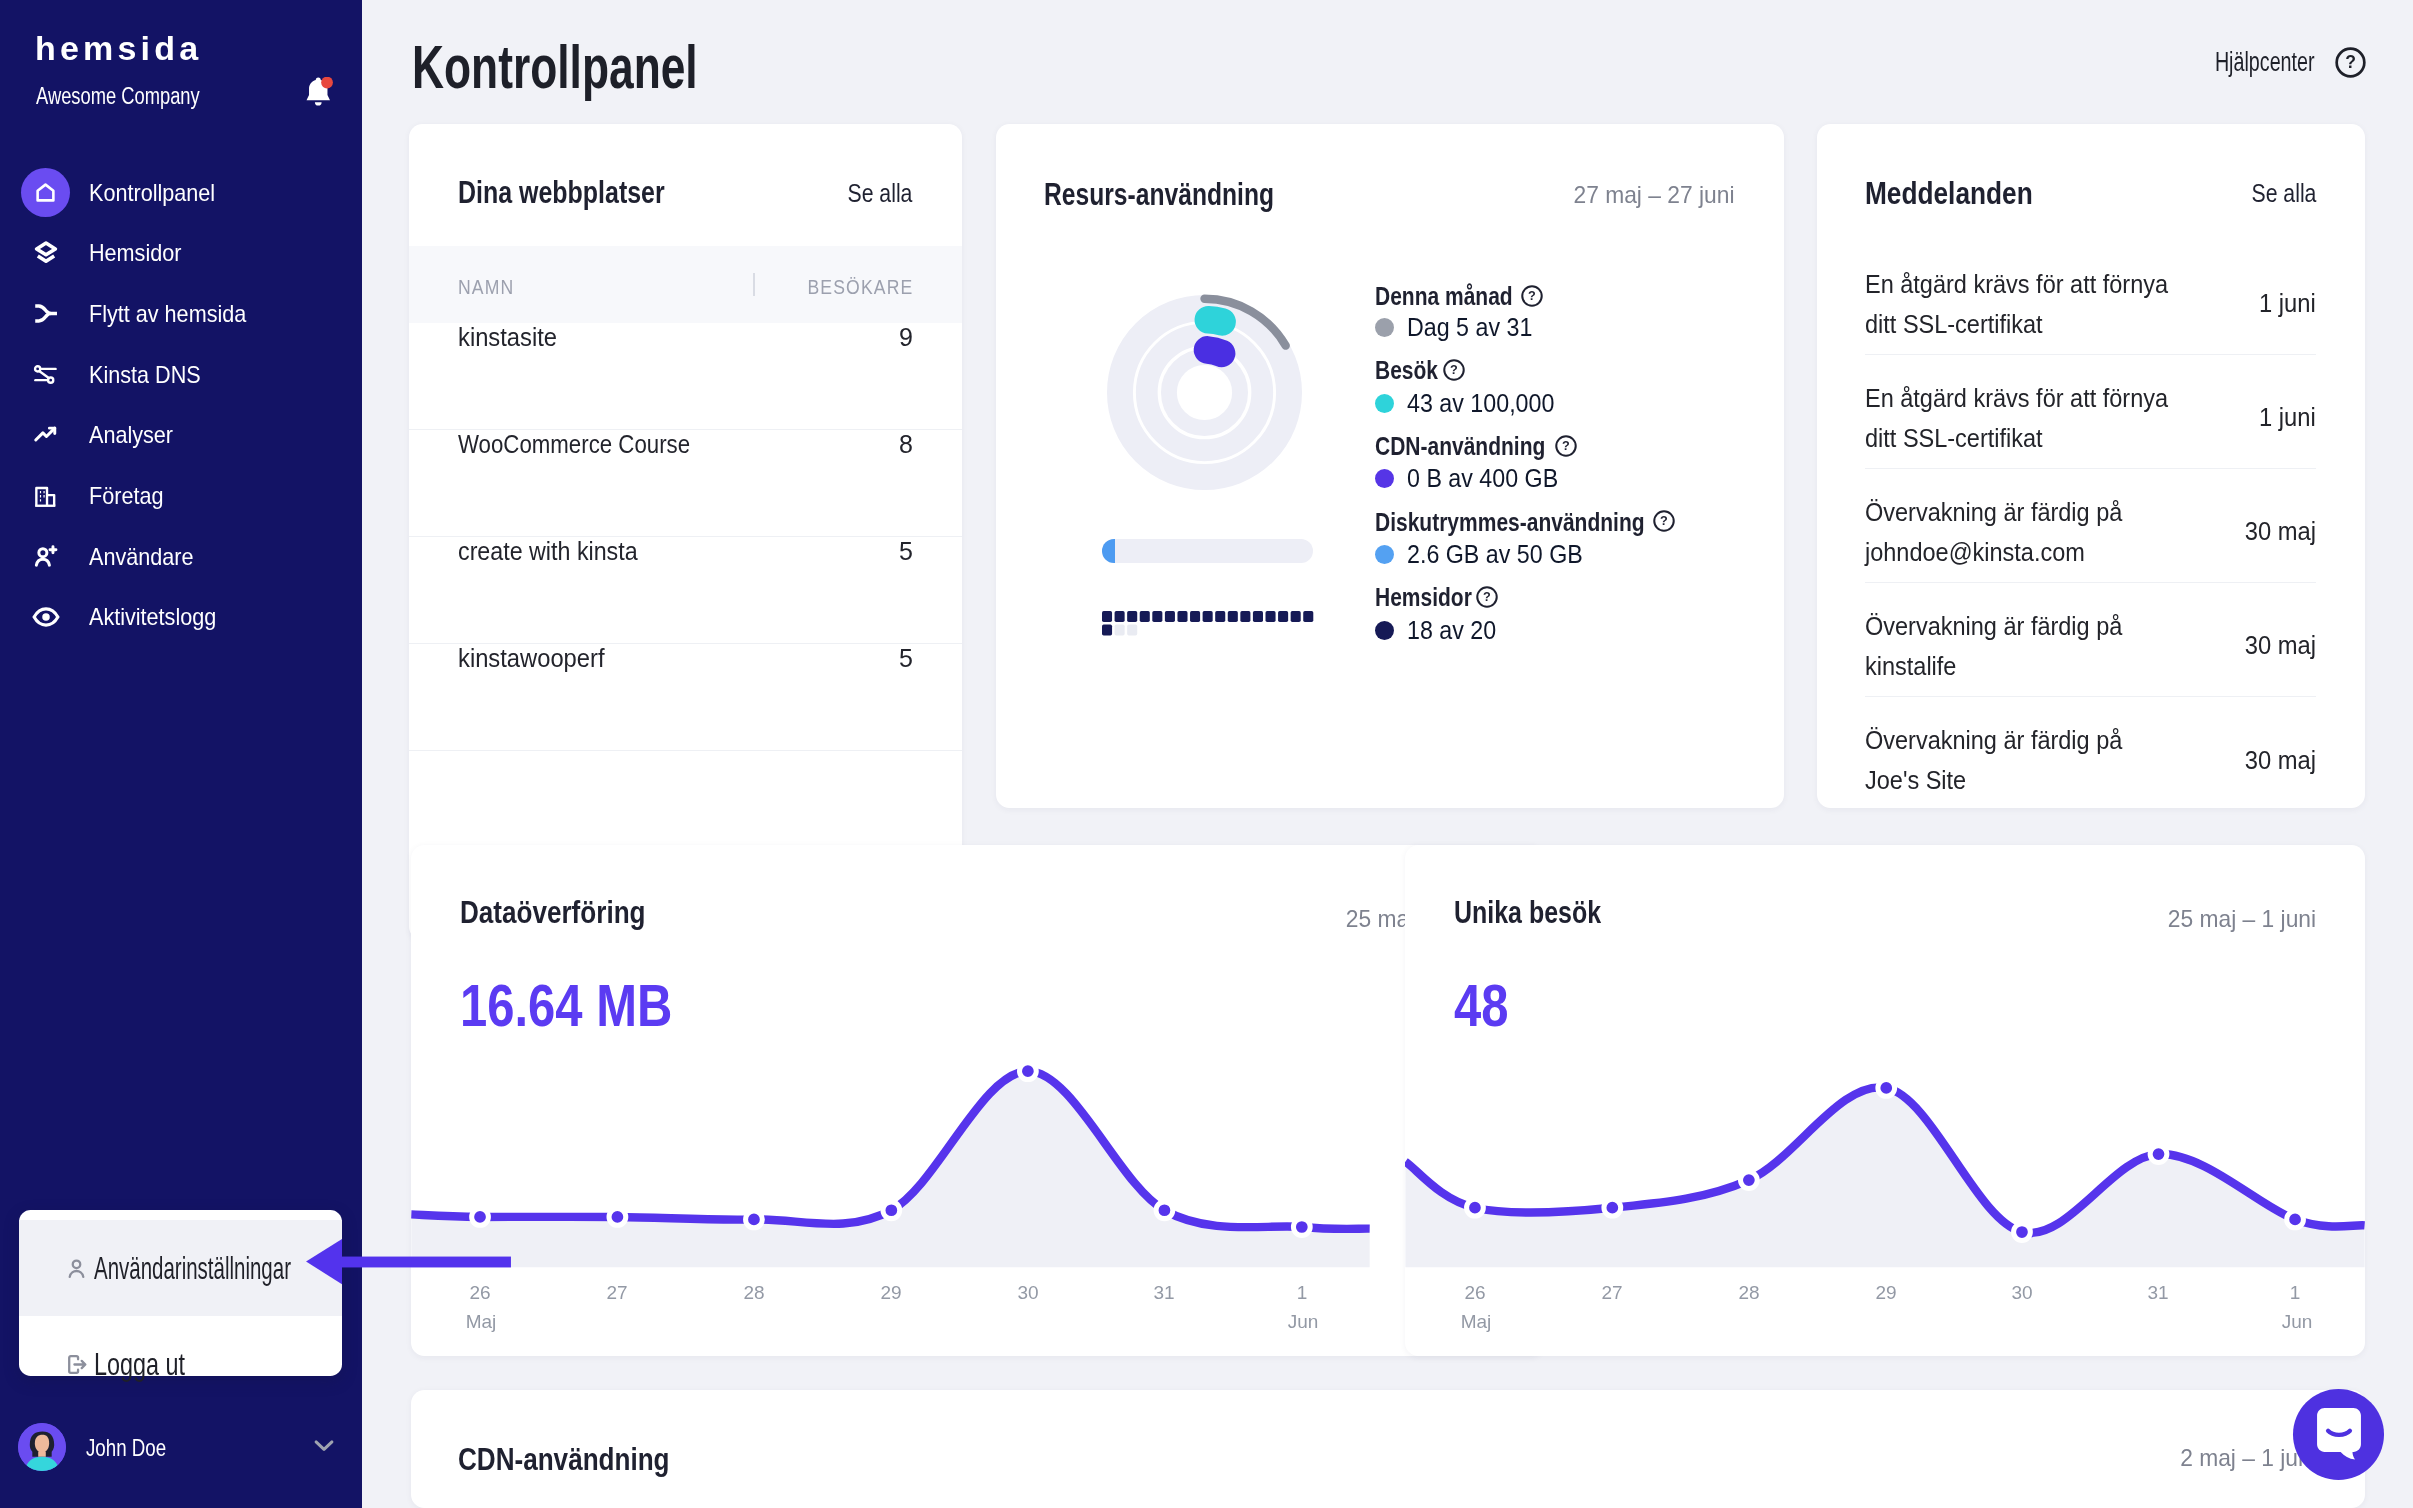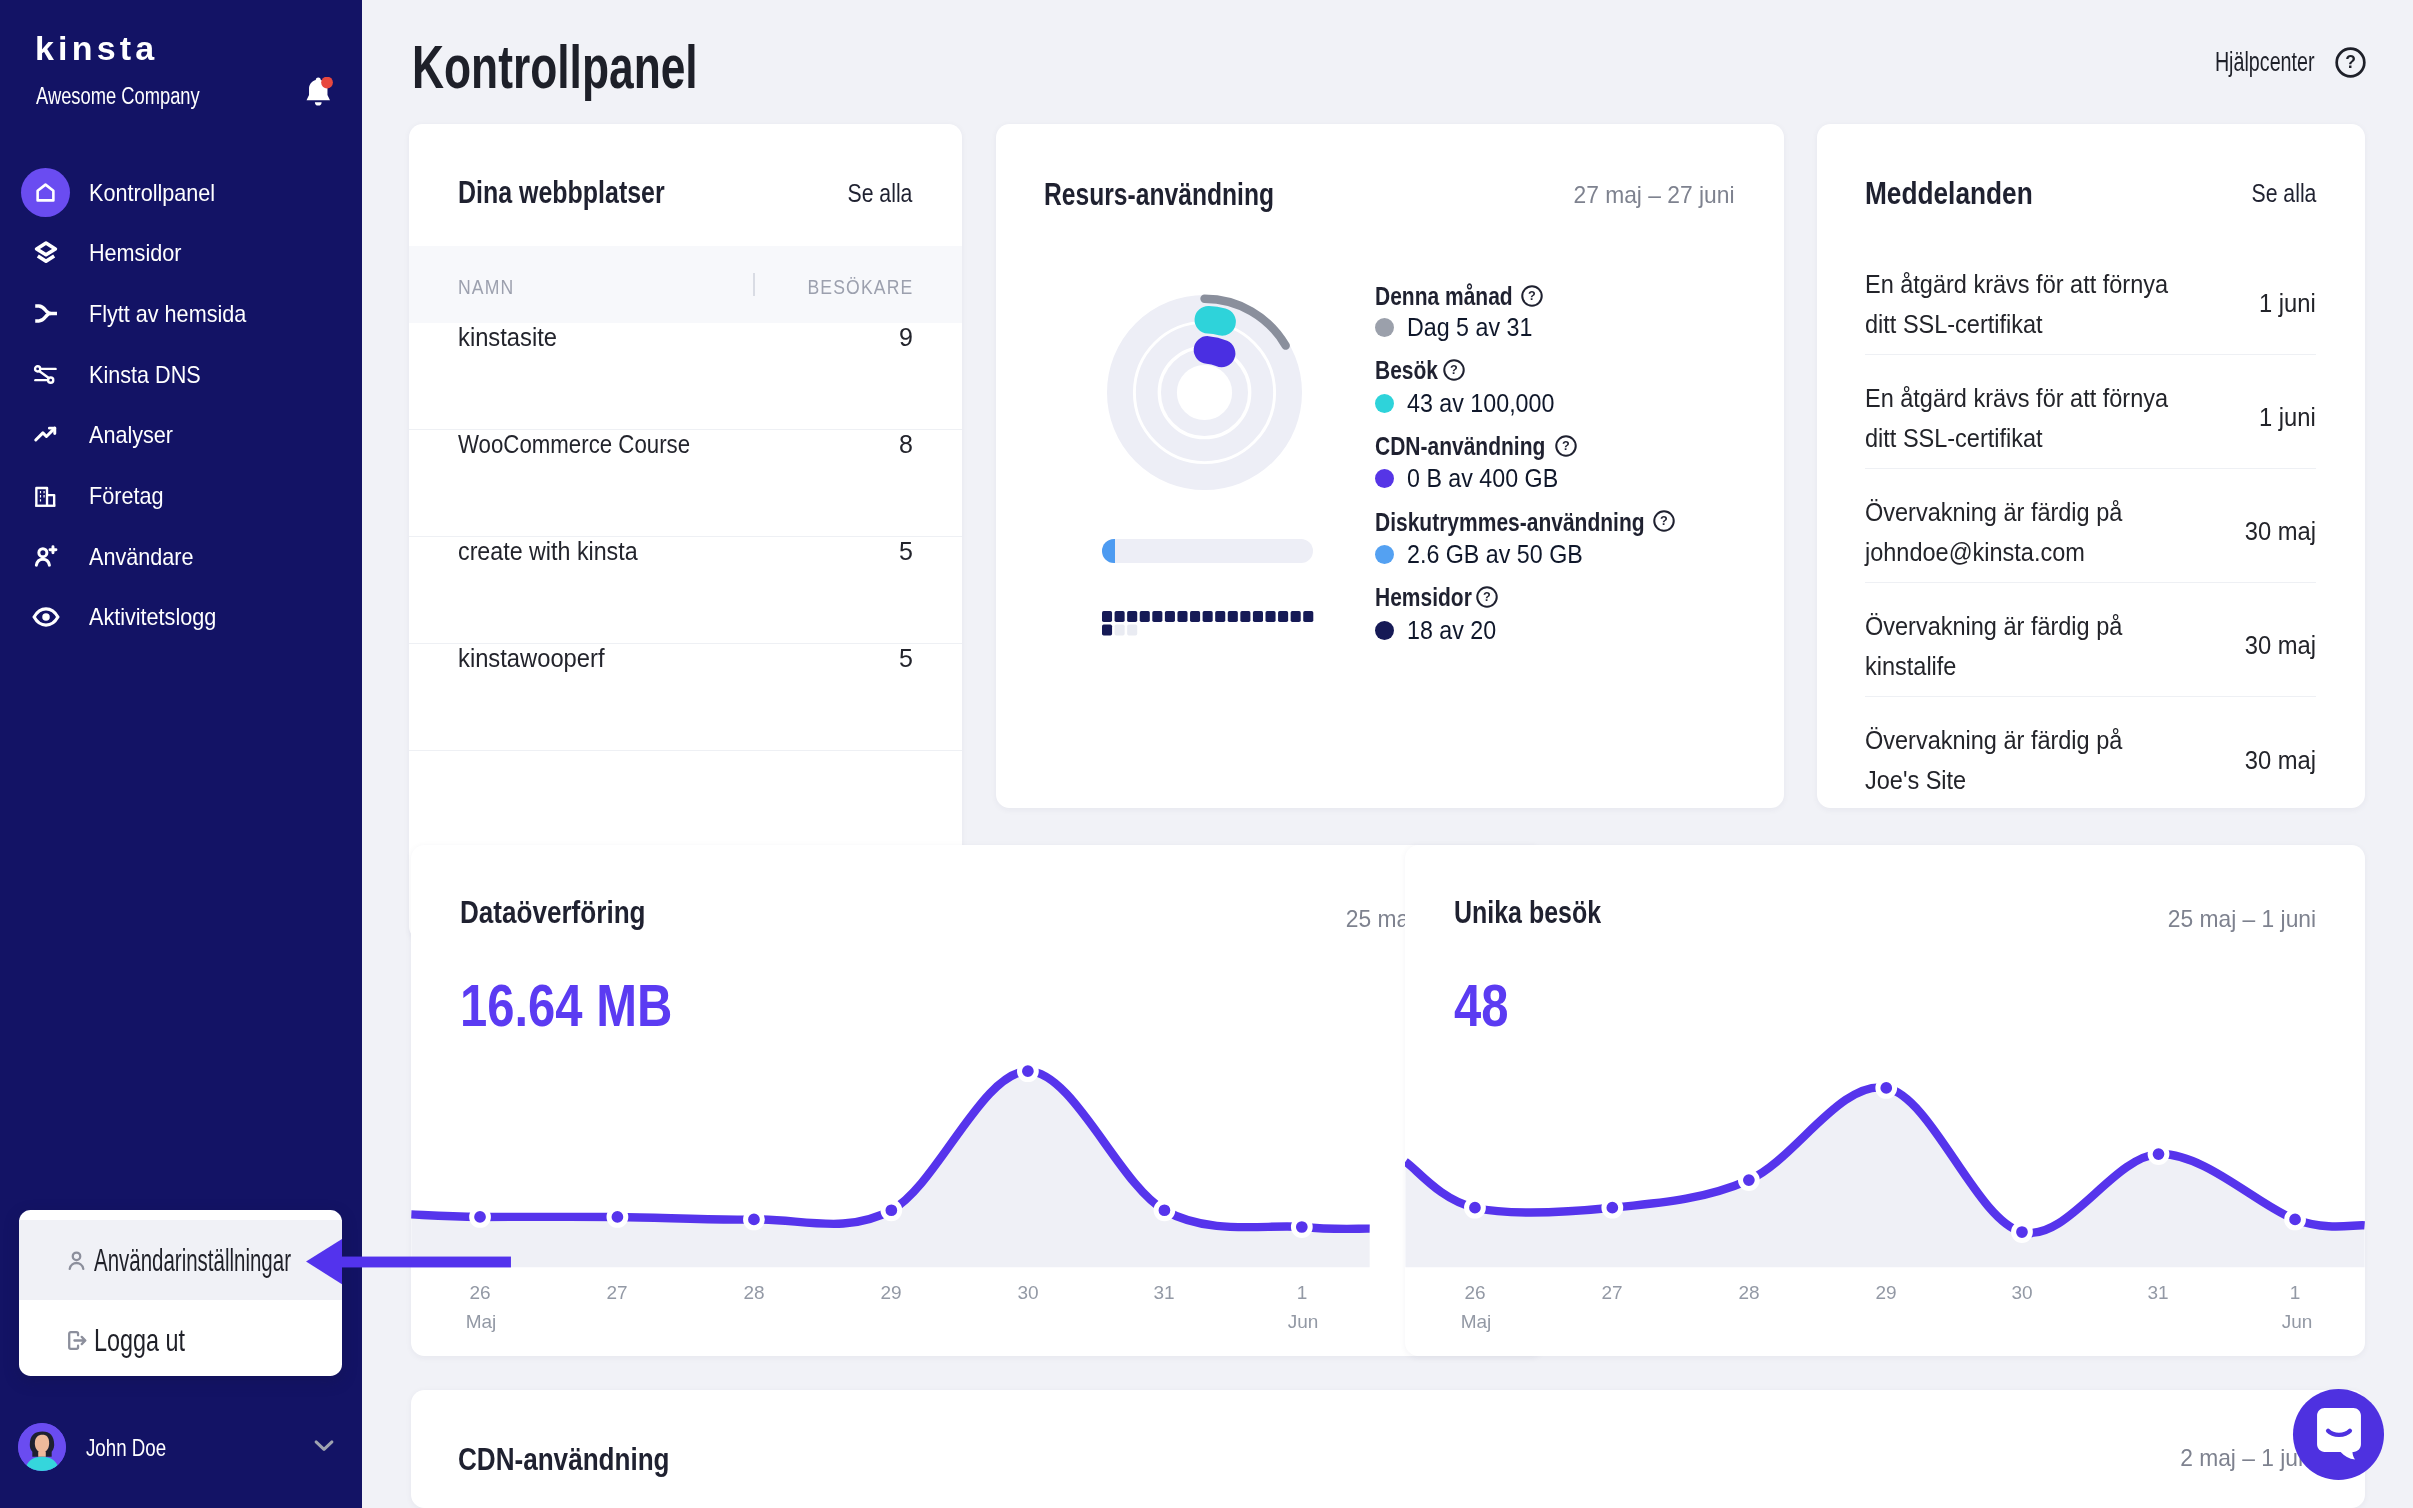"kinsta" div.logo { text: kinsta -> hemsida }
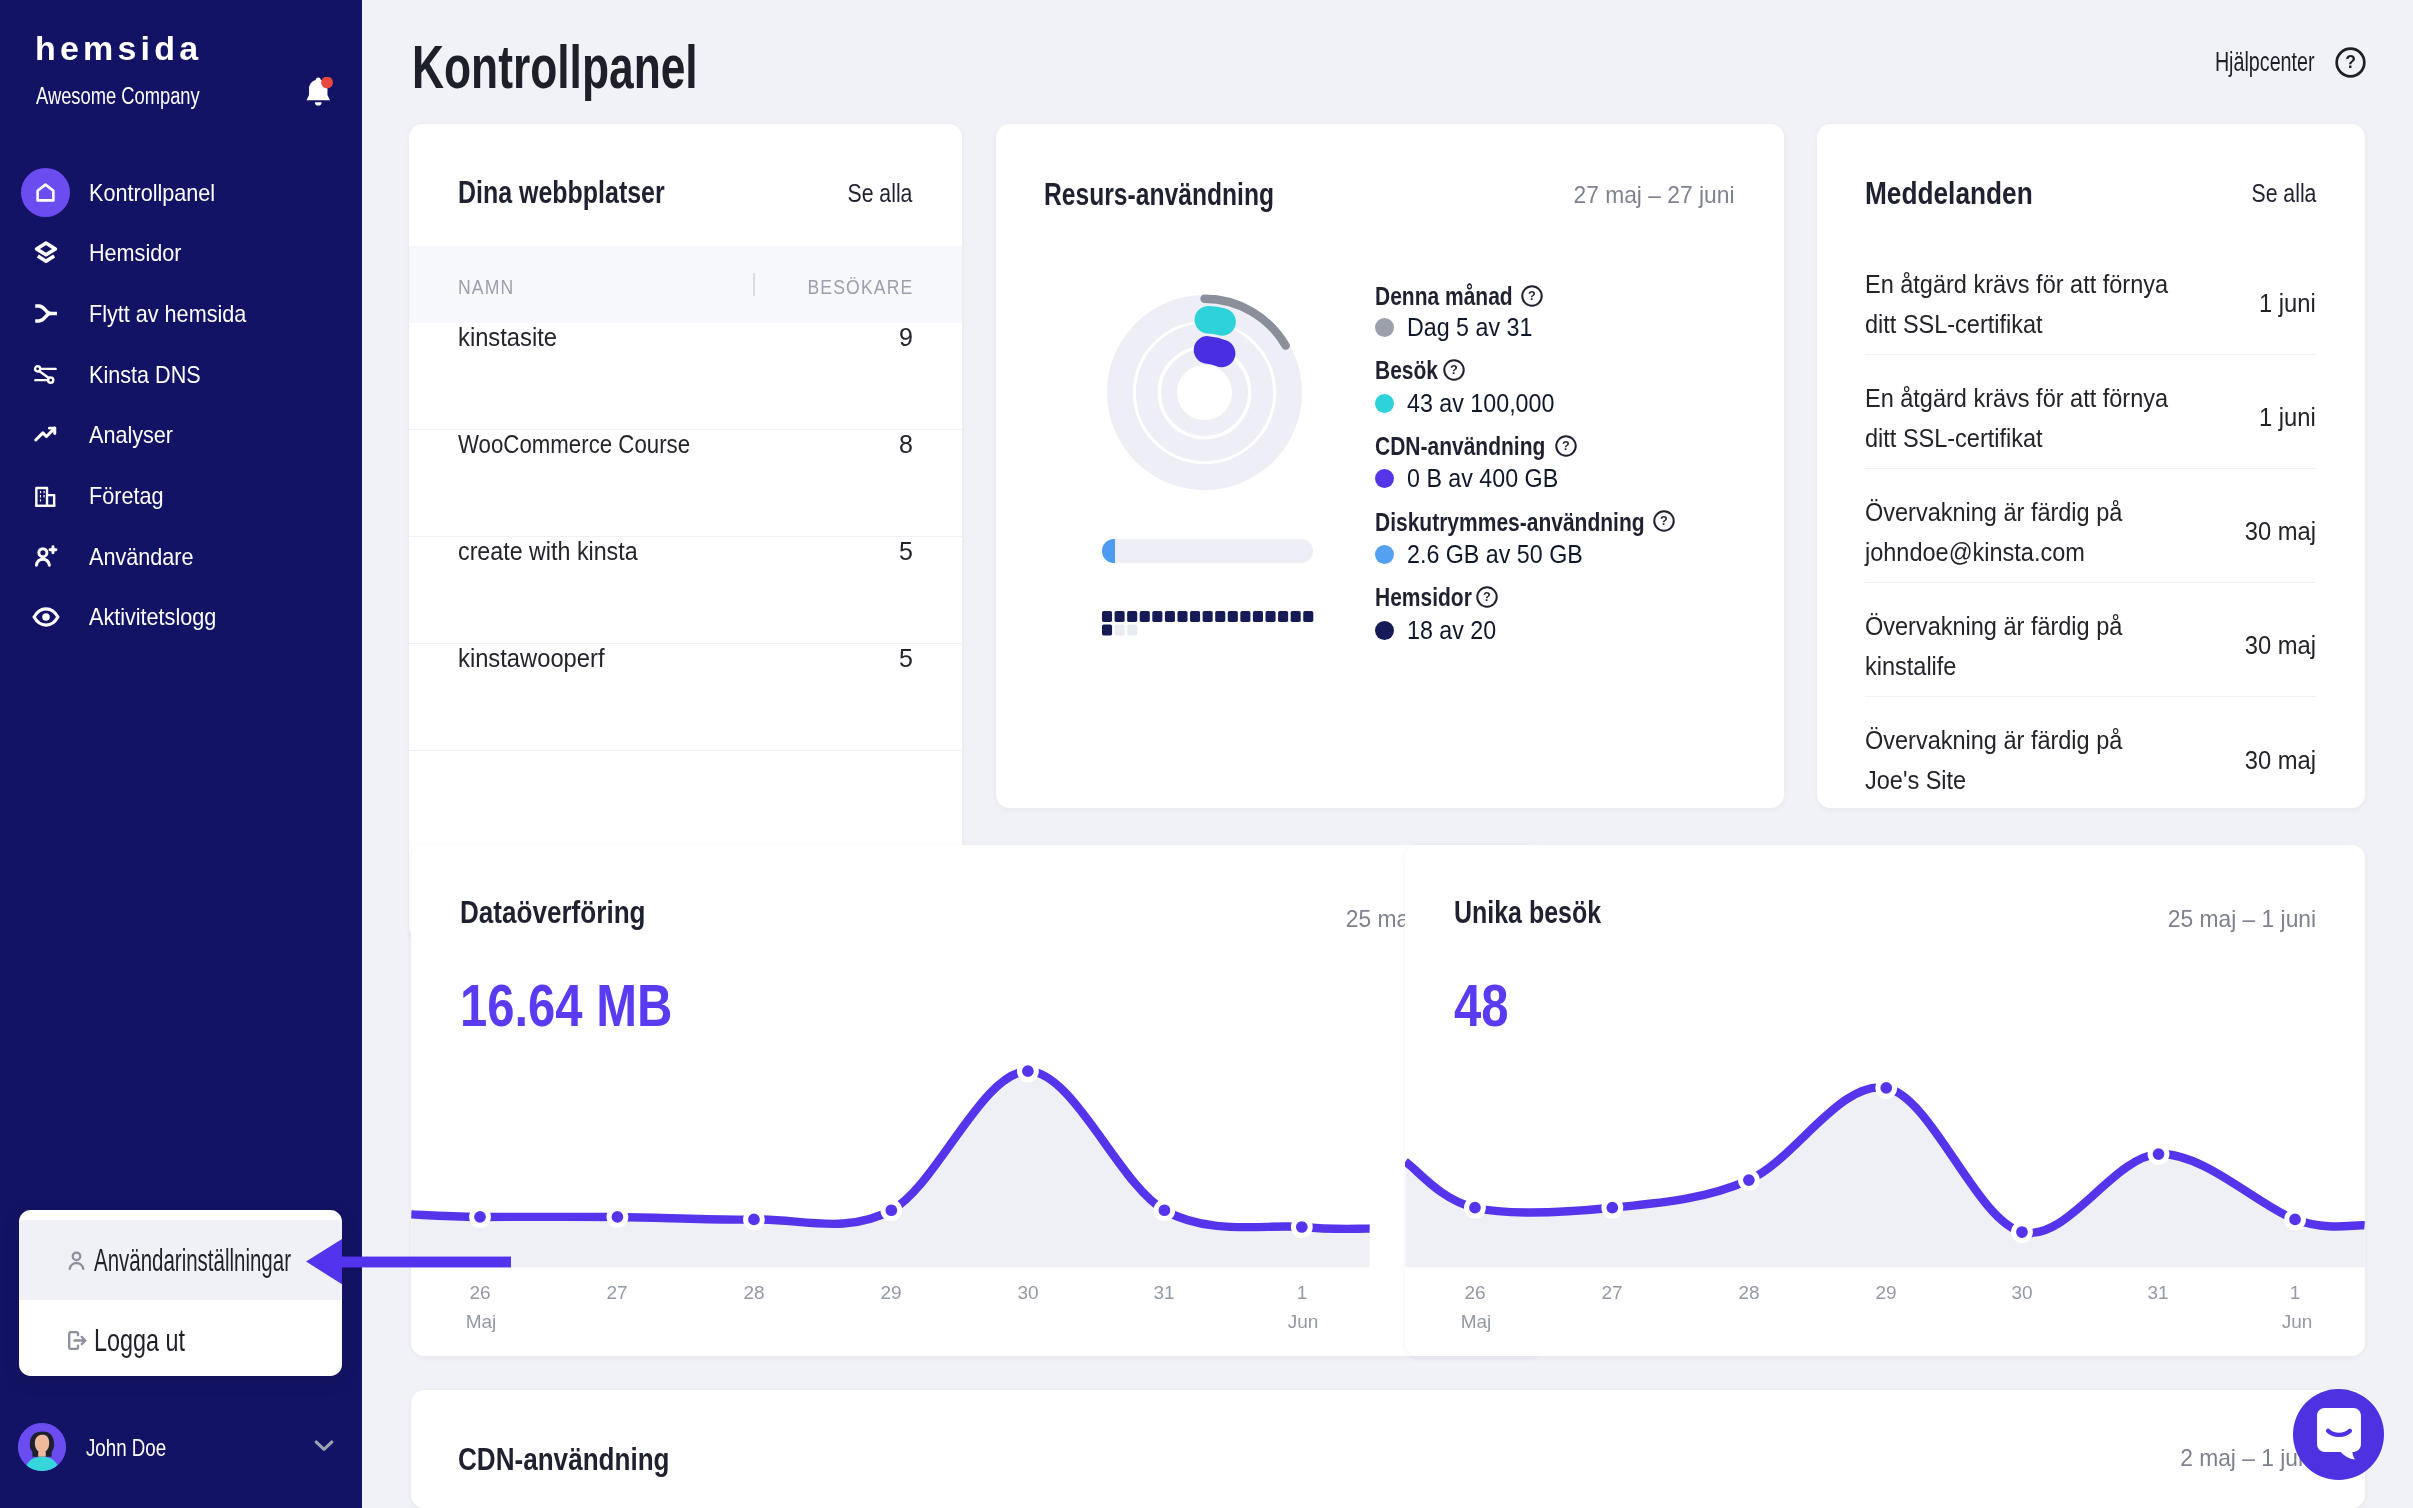"Användarinställningar" .popup-row { height: 80px -> 96px }
